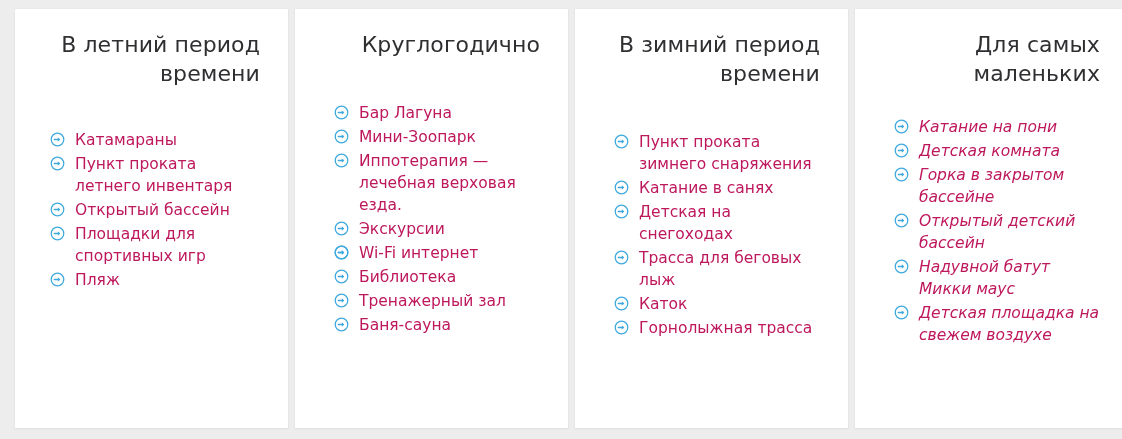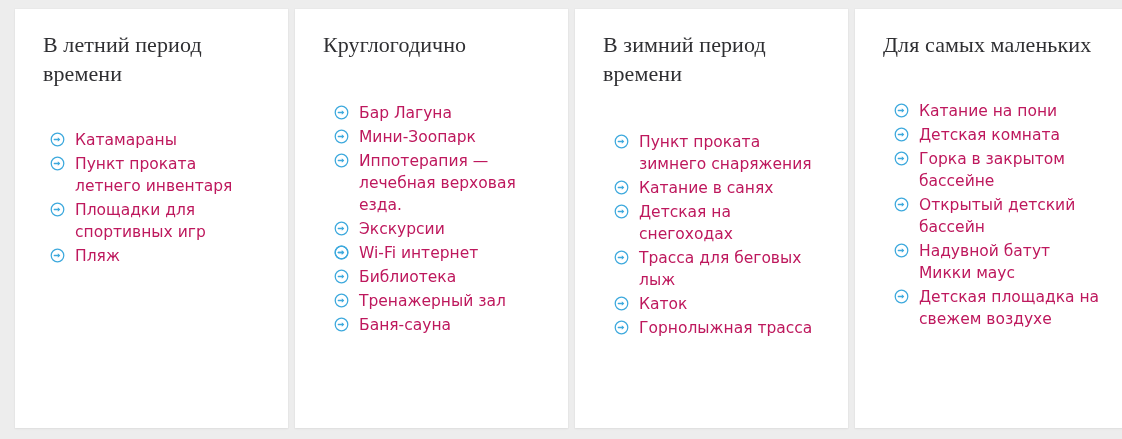"В летний период времени" .card-title { font-family: Liberation Serif, serif -> none; text-align: left -> right }
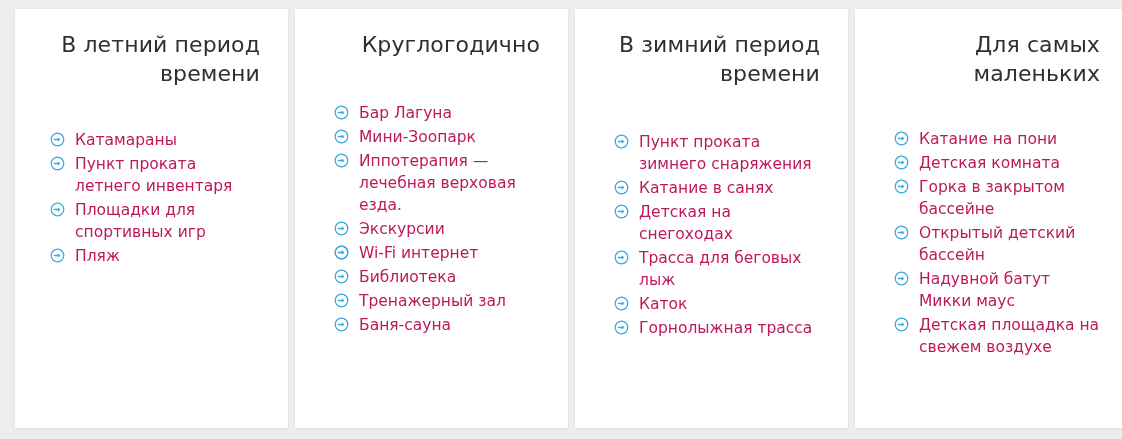"Катание на пони" .card[data-col="3"] .feature-list { font-style: none -> italic; margin-top: 40px -> 28px }
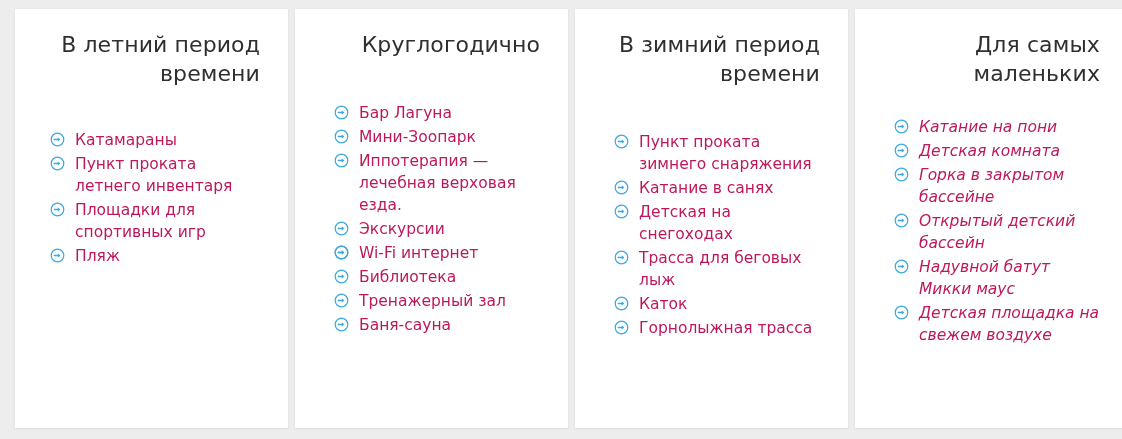"Открытый бассейн" li.feature-item { html: none -> <li> <span> <svg> <circle></circle> <path></path> <path></path> </svg> </span> <span>Открытый бассейн</span> </li> }
